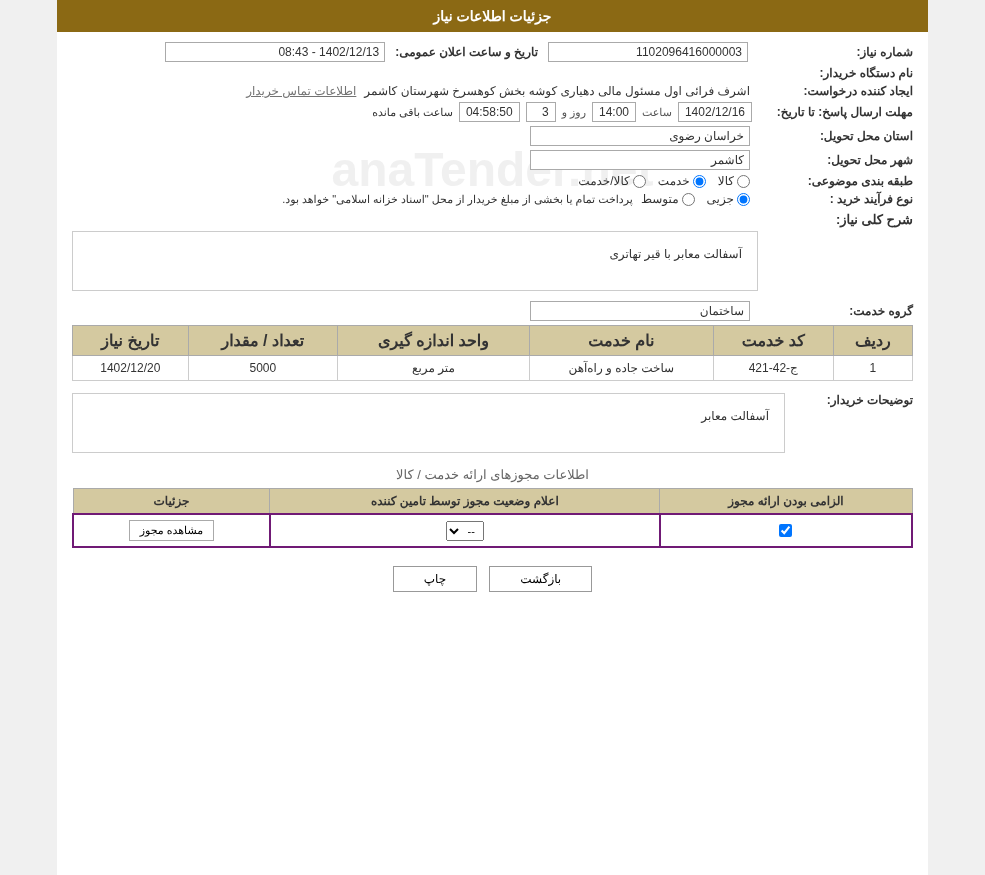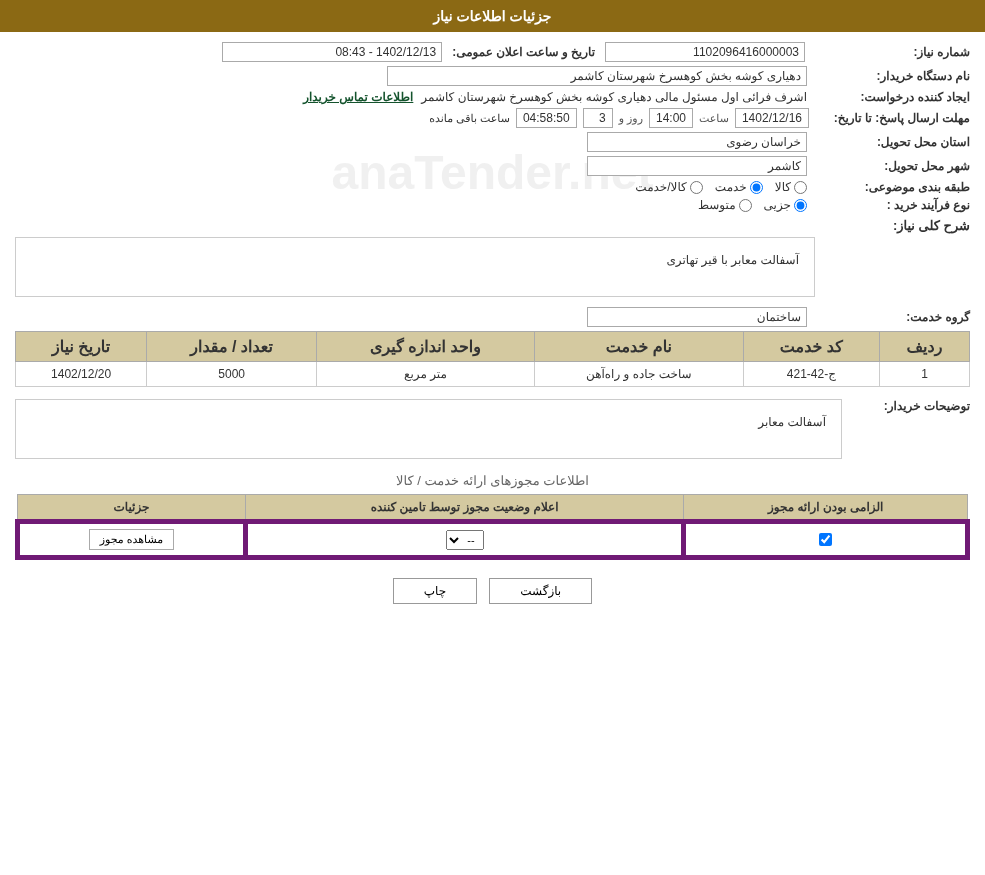"جزئیات اطلاعات نیاز" .page-wrapper { width: 985px -> 871px }
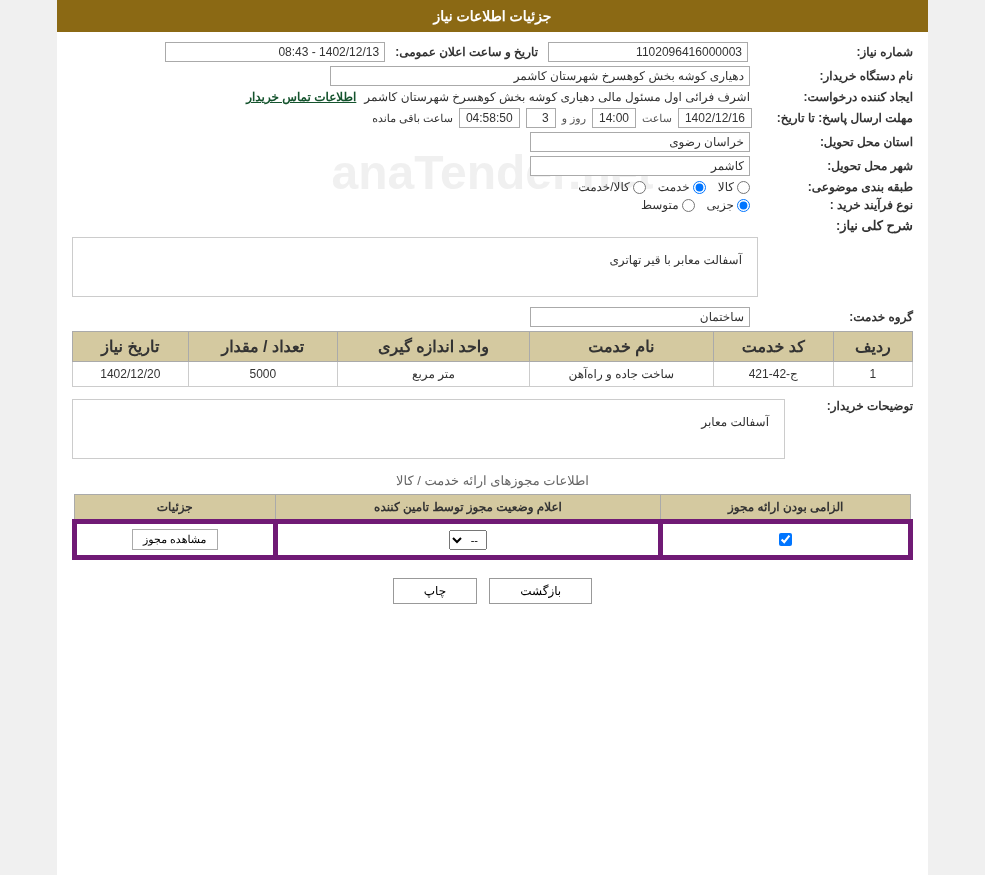"دهیاری کوشه بخش کوهسرخ شهرستان" span.field-value { html: <span>دهیاری کوشه بخش کوهسرخ شهرستان کاشمر</span> -> none }
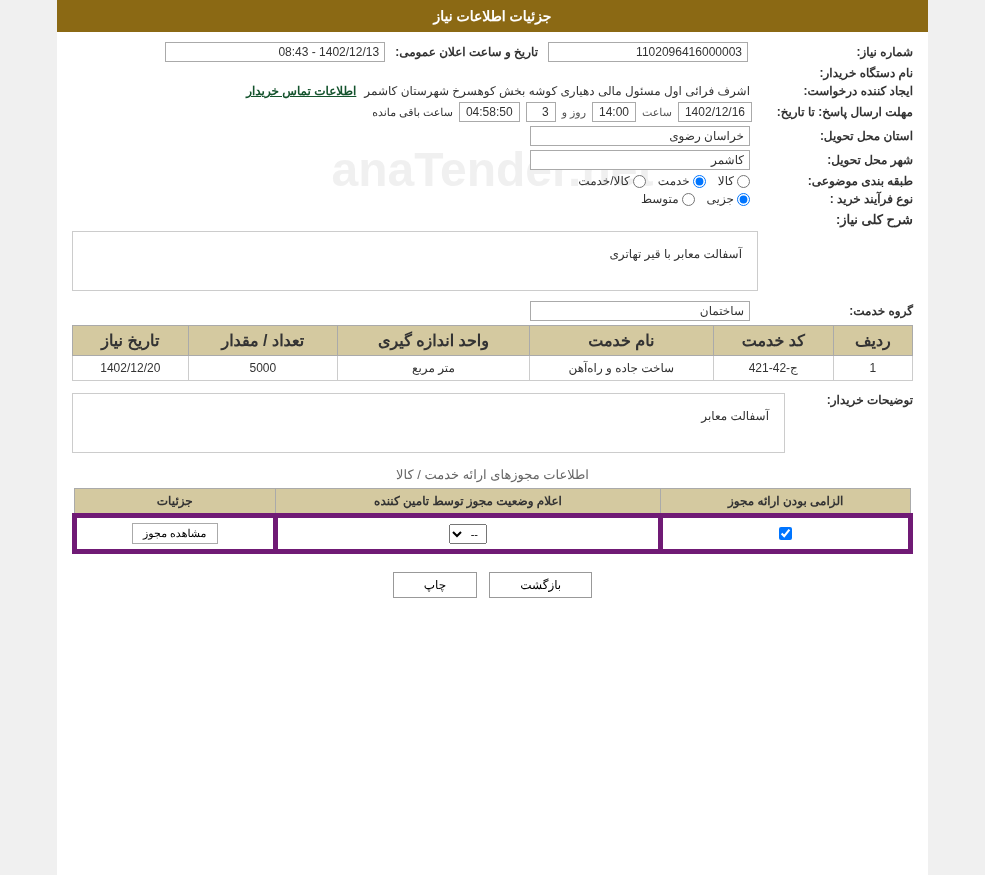"اطلاعات تماس خریدار" .blue-link { color: #14532d -> #737373; font-weight: bold -> none }
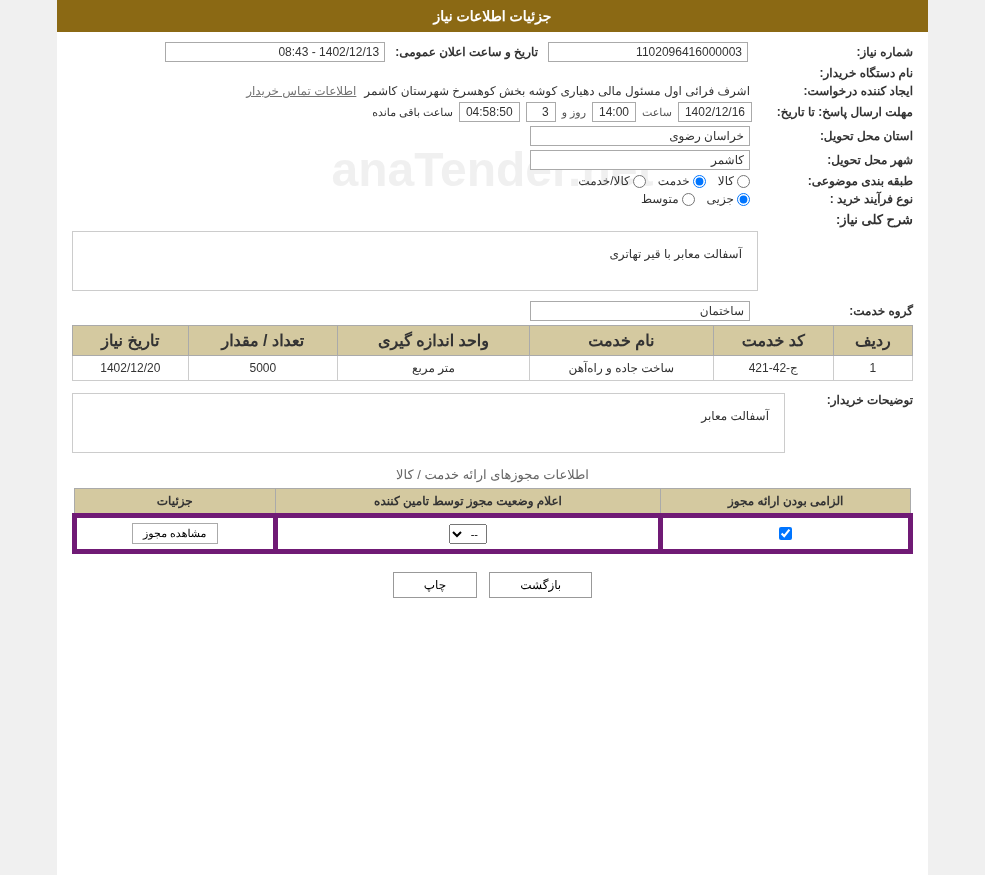"پرداخت تمام یا بخشی از" span.purchase-type-note { html: none -> <span>پرداخت تمام یا بخشی از مبلغ خریدار از محل "اسناد خزانه اسلامی" خواهد بود.</span> }
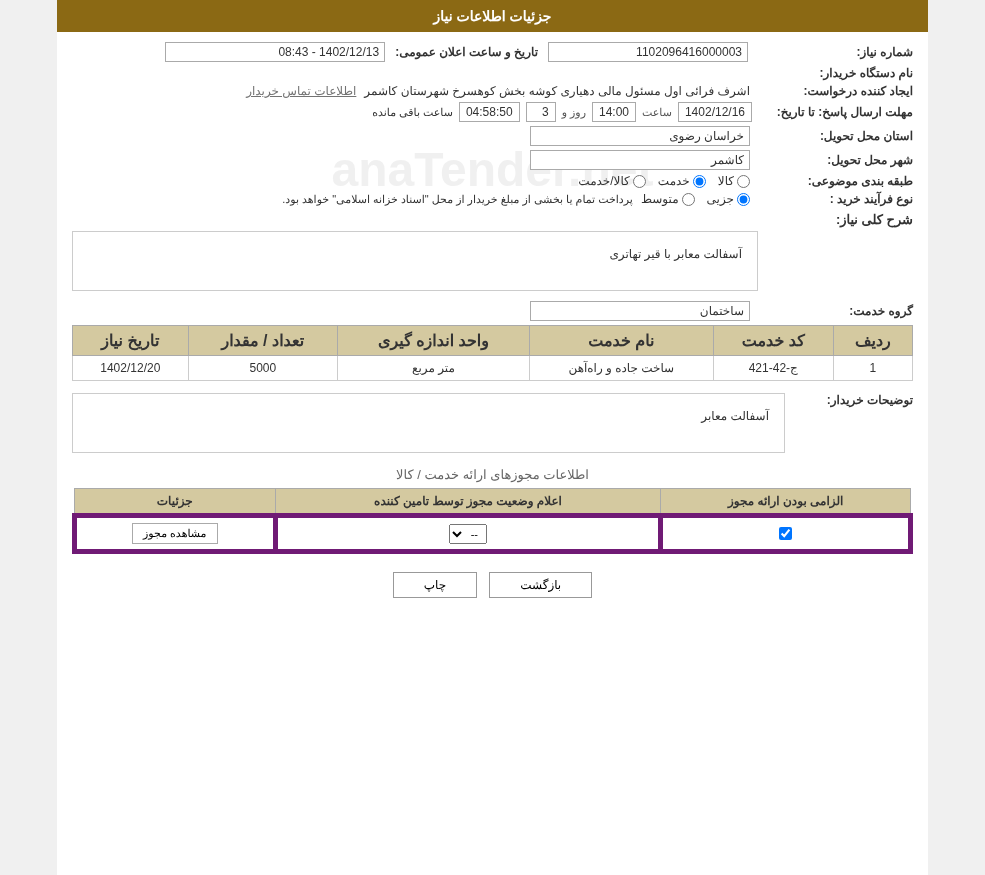"مشاهده مجوز" .permit-table td { border: 5px solid #701a75 -> 2px solid #701a75 }
